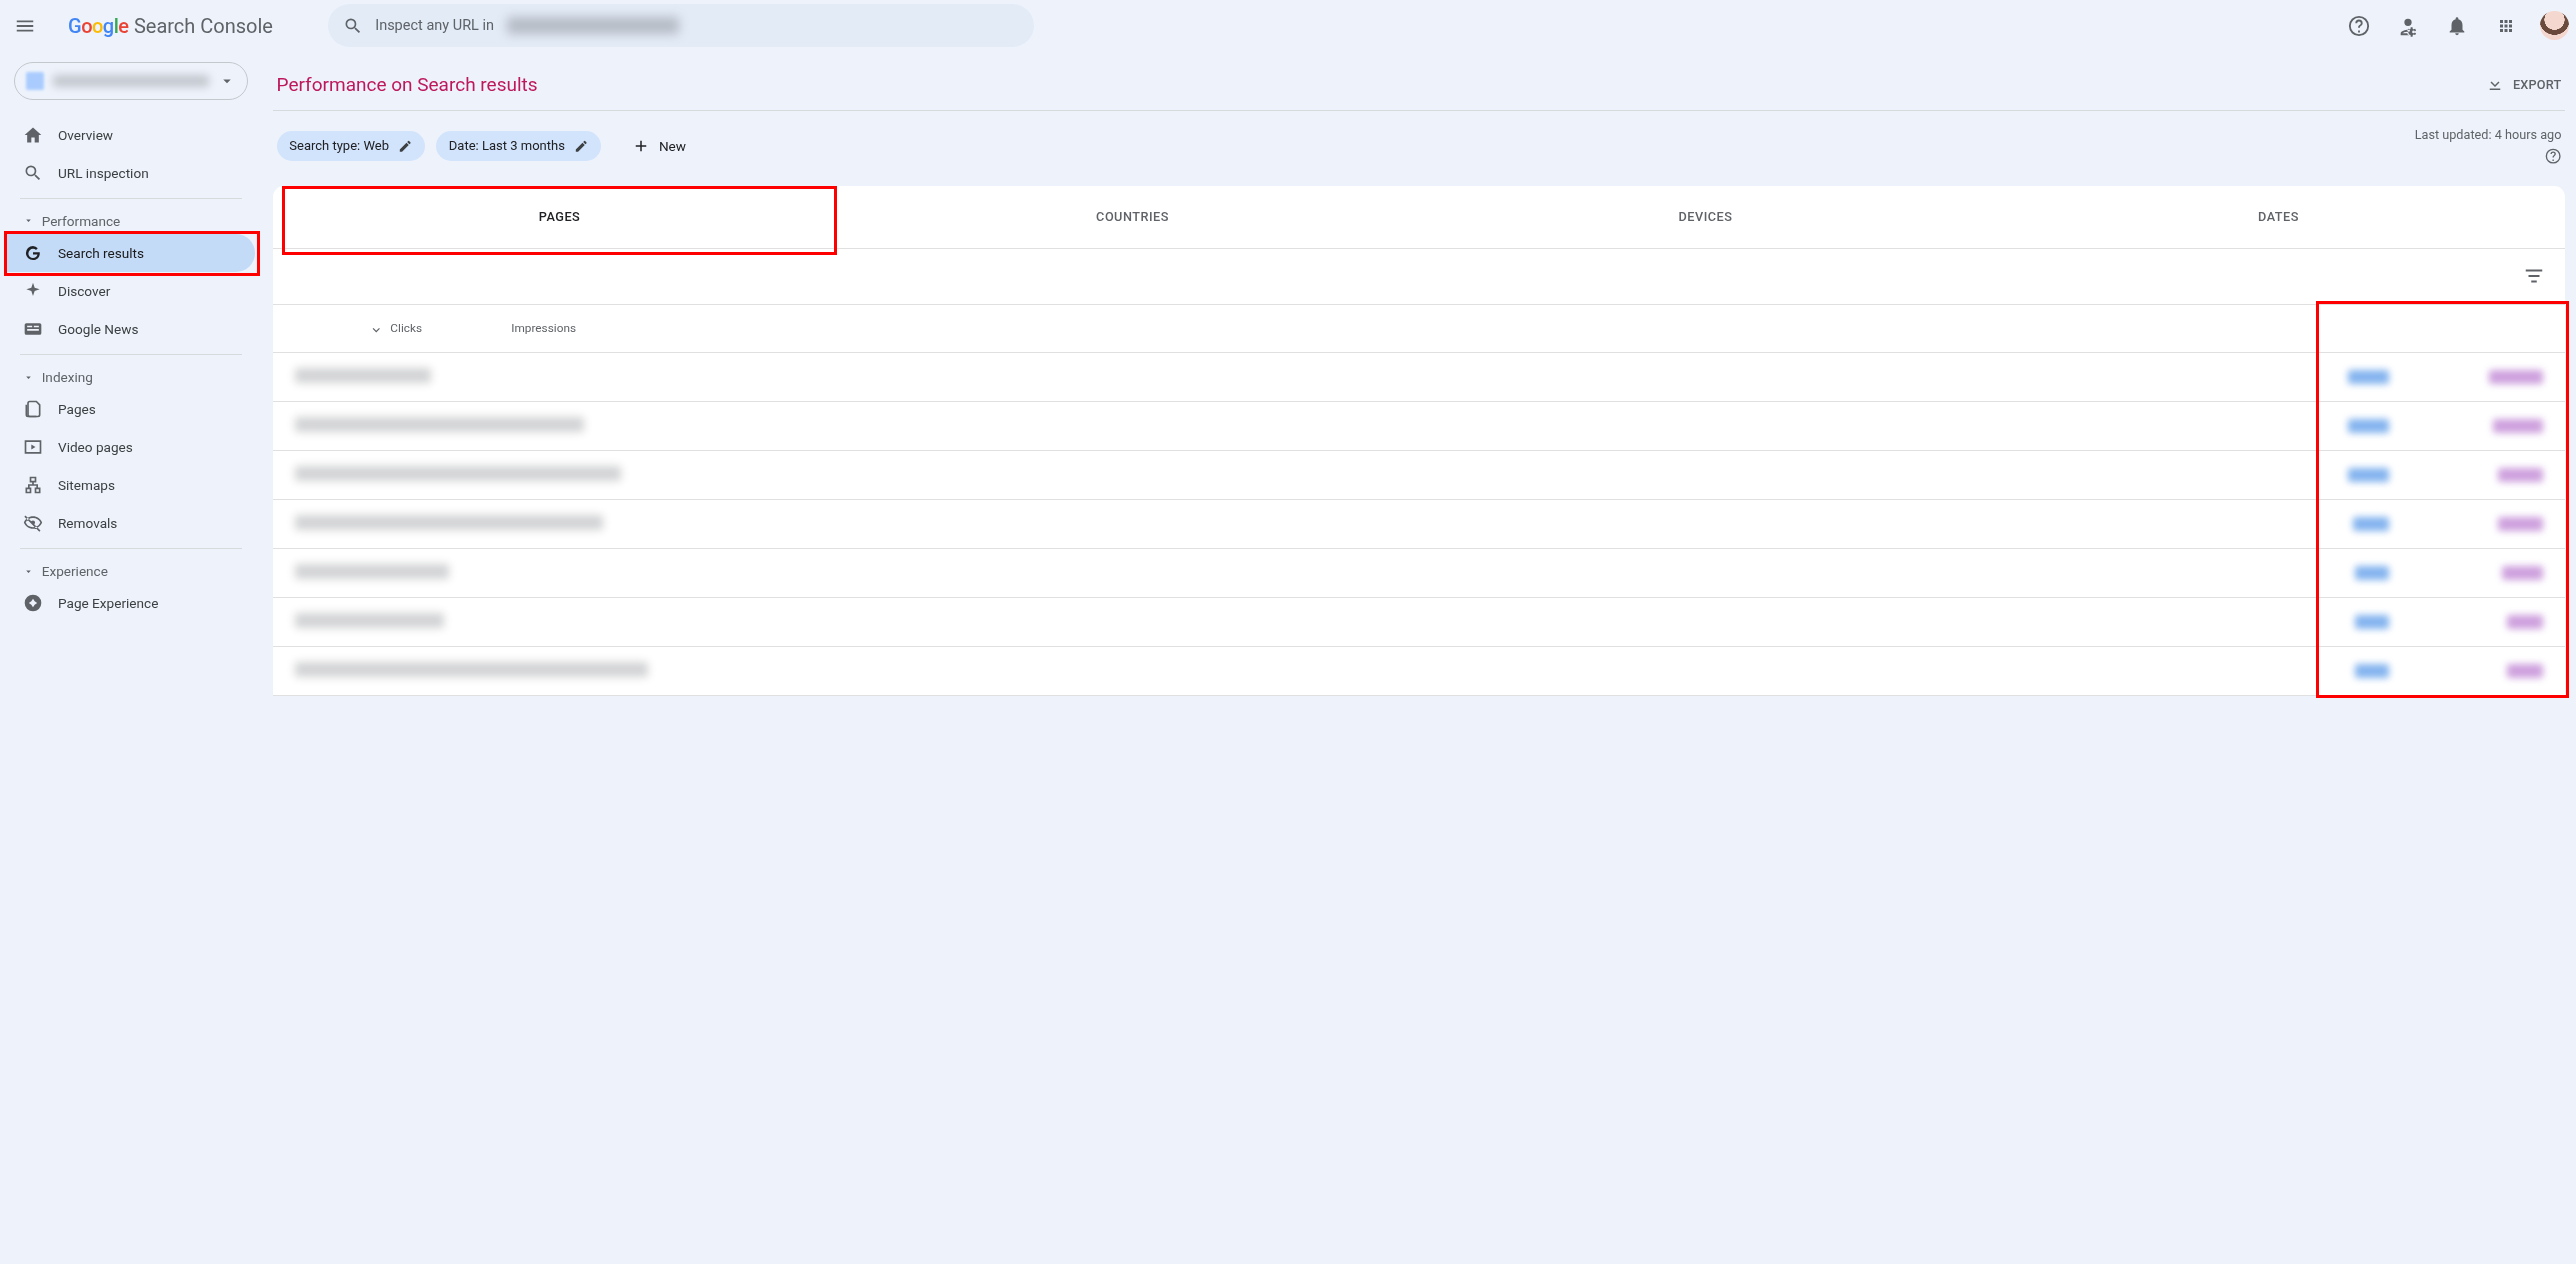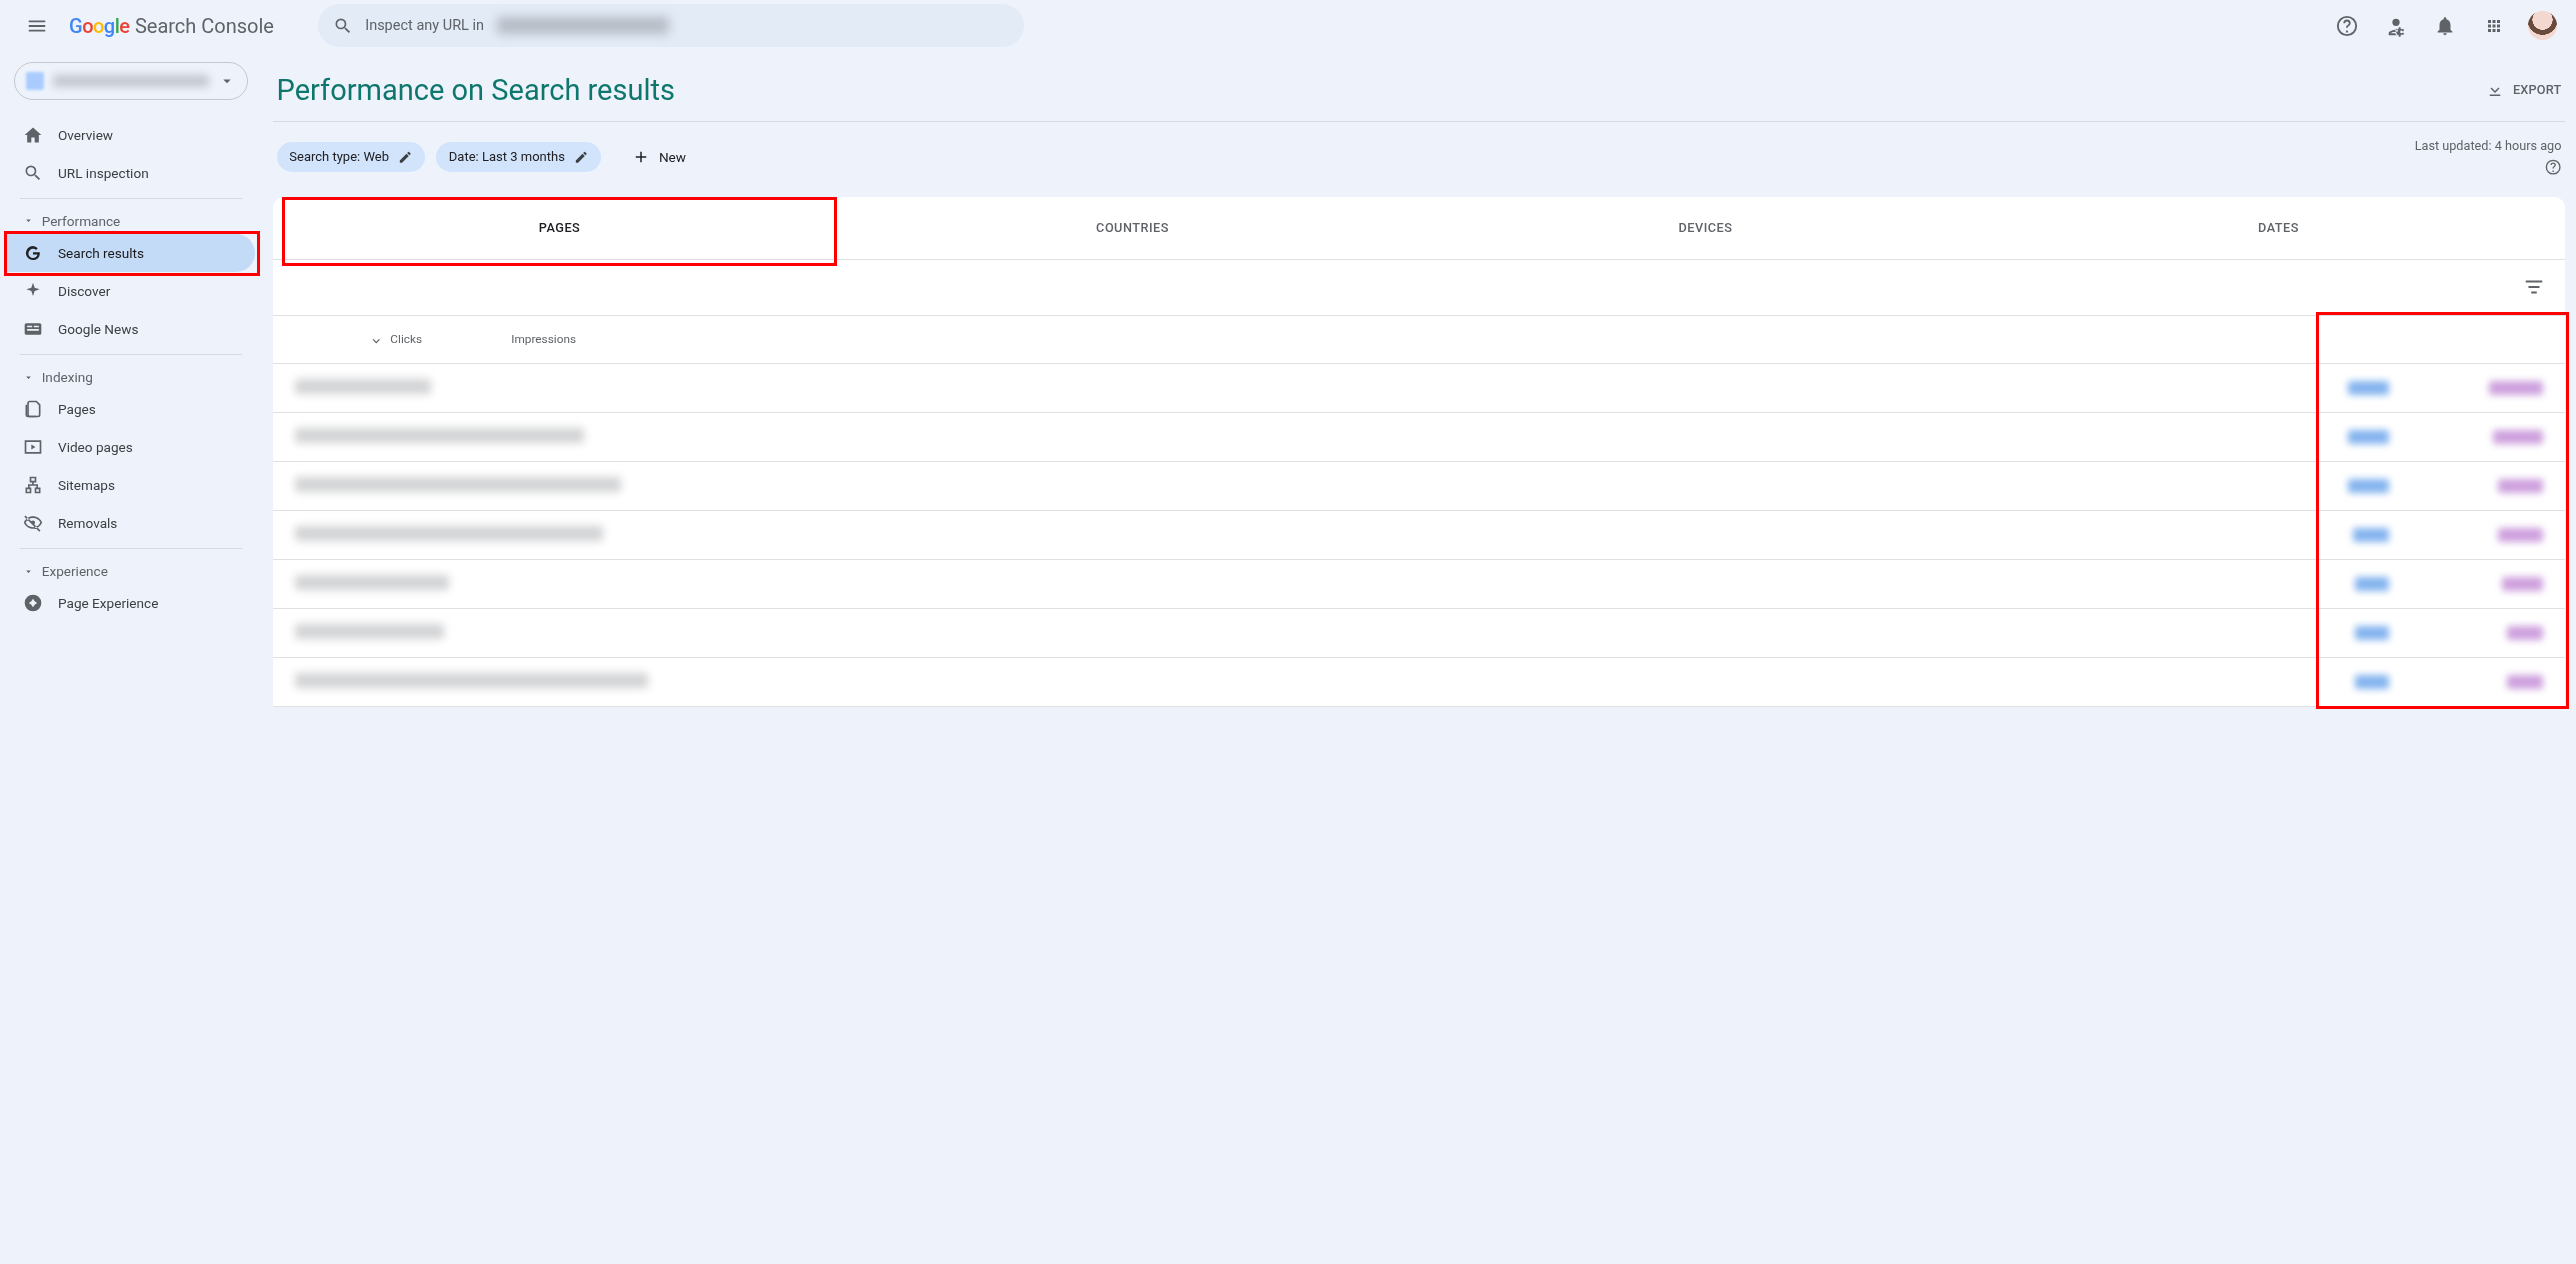"Google" .topbar { gap: 14px -> 25px; padding: 0 19px -> 0 7px }
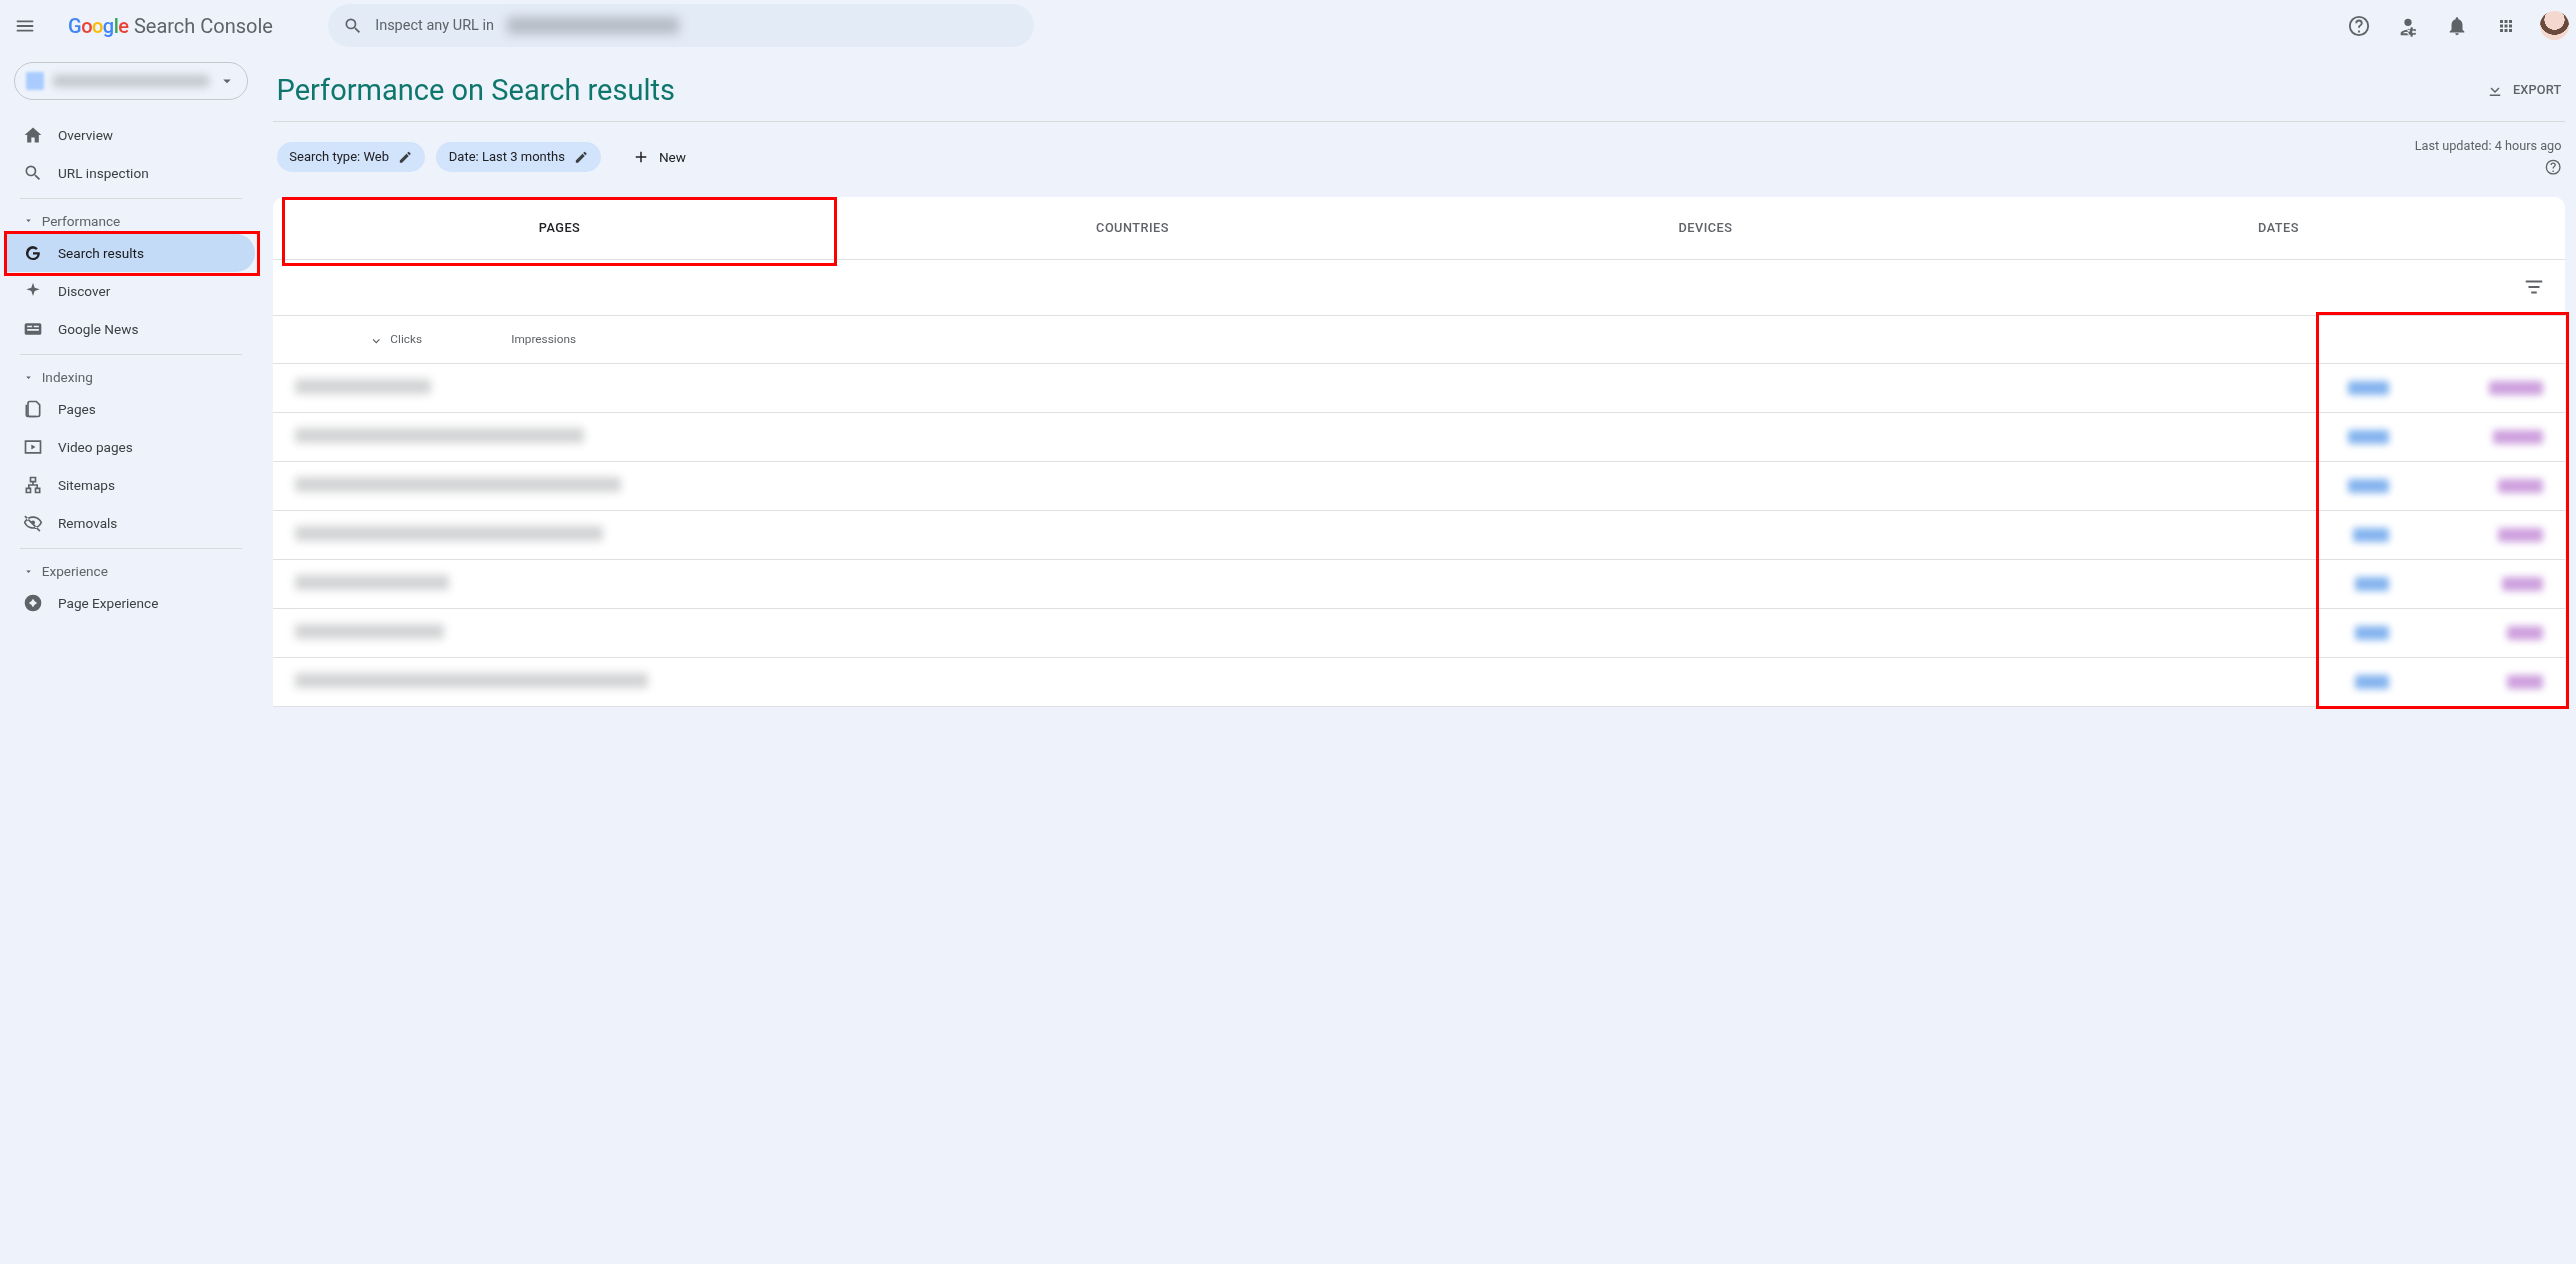"Performance on Search results" .page-title { color: #0f766e -> #be185d; font-size: 29px -> 19px }
